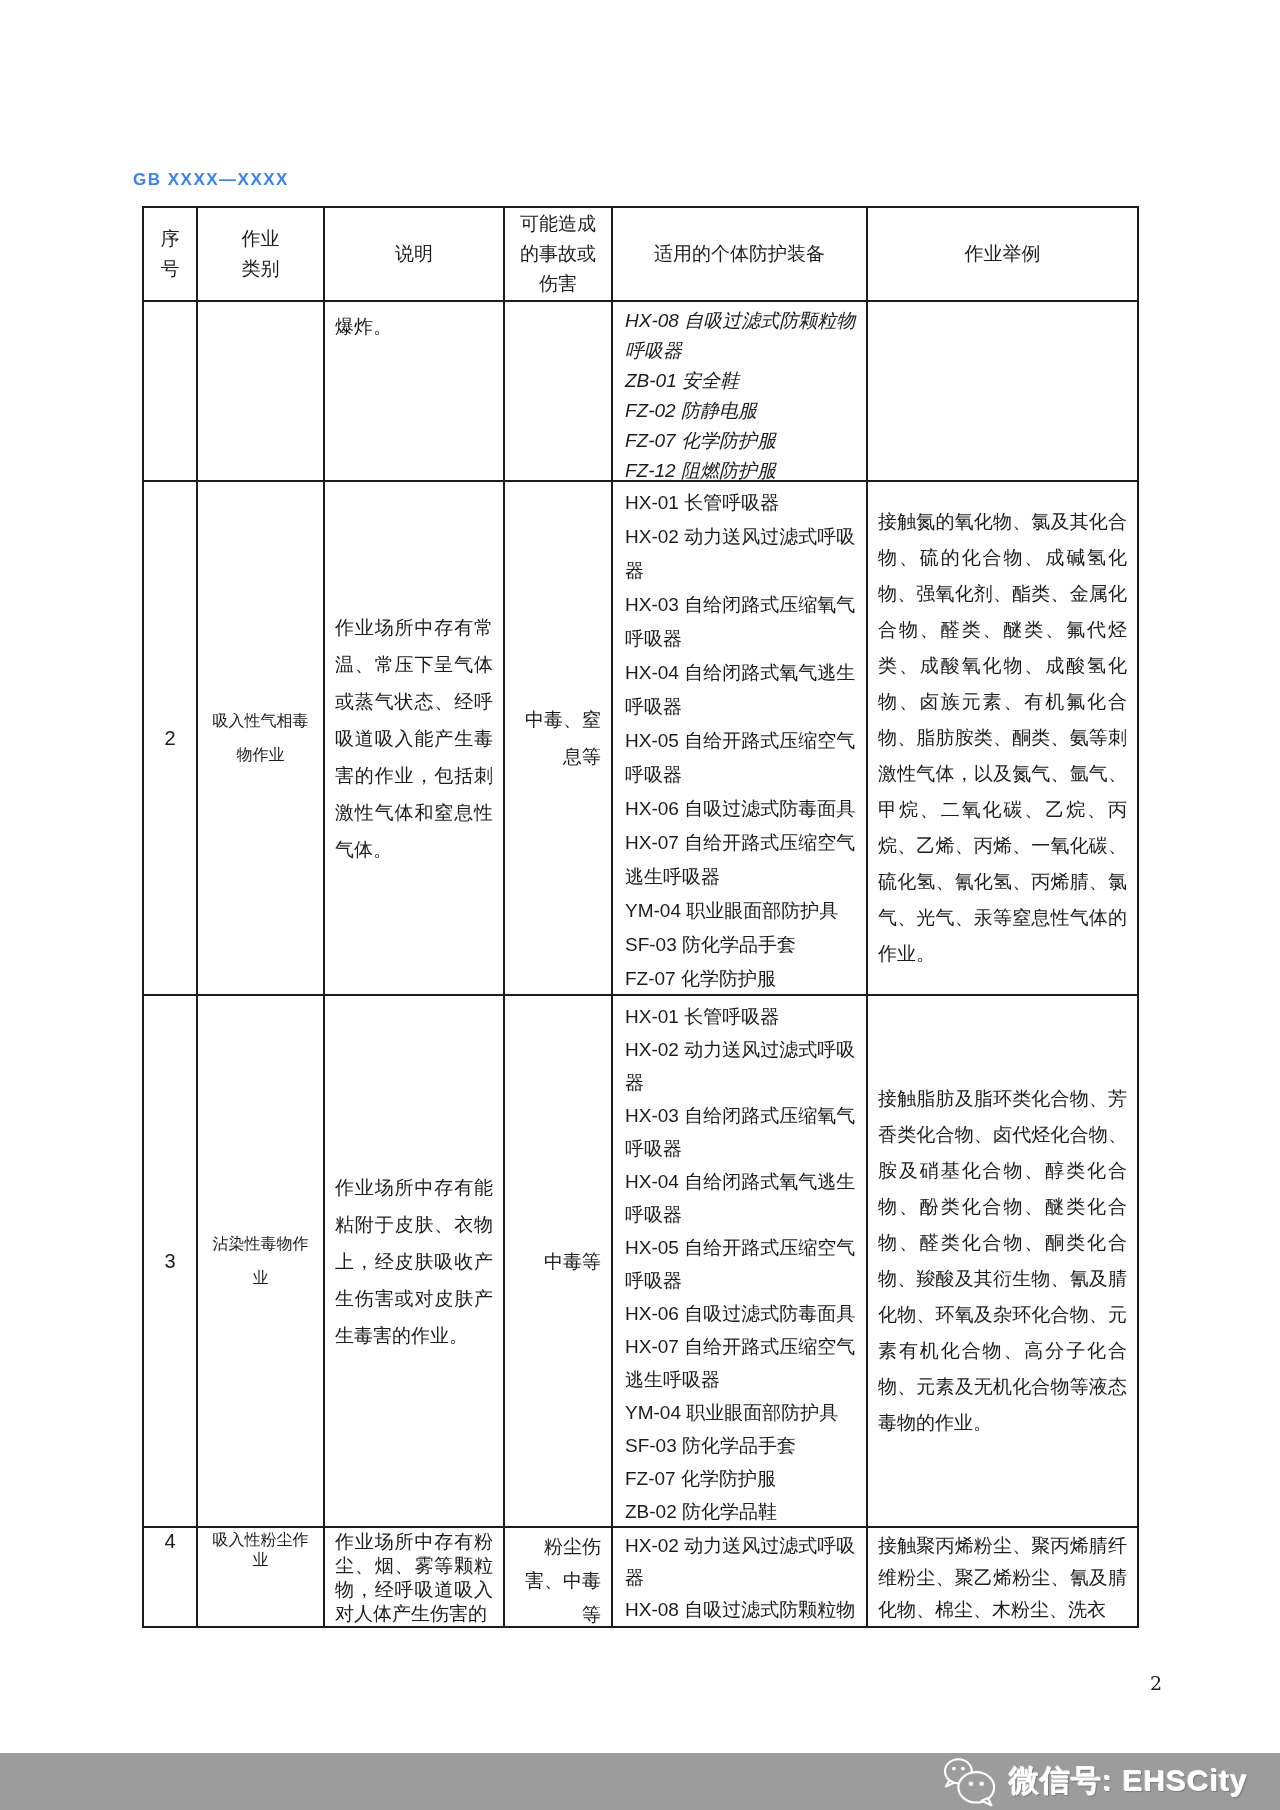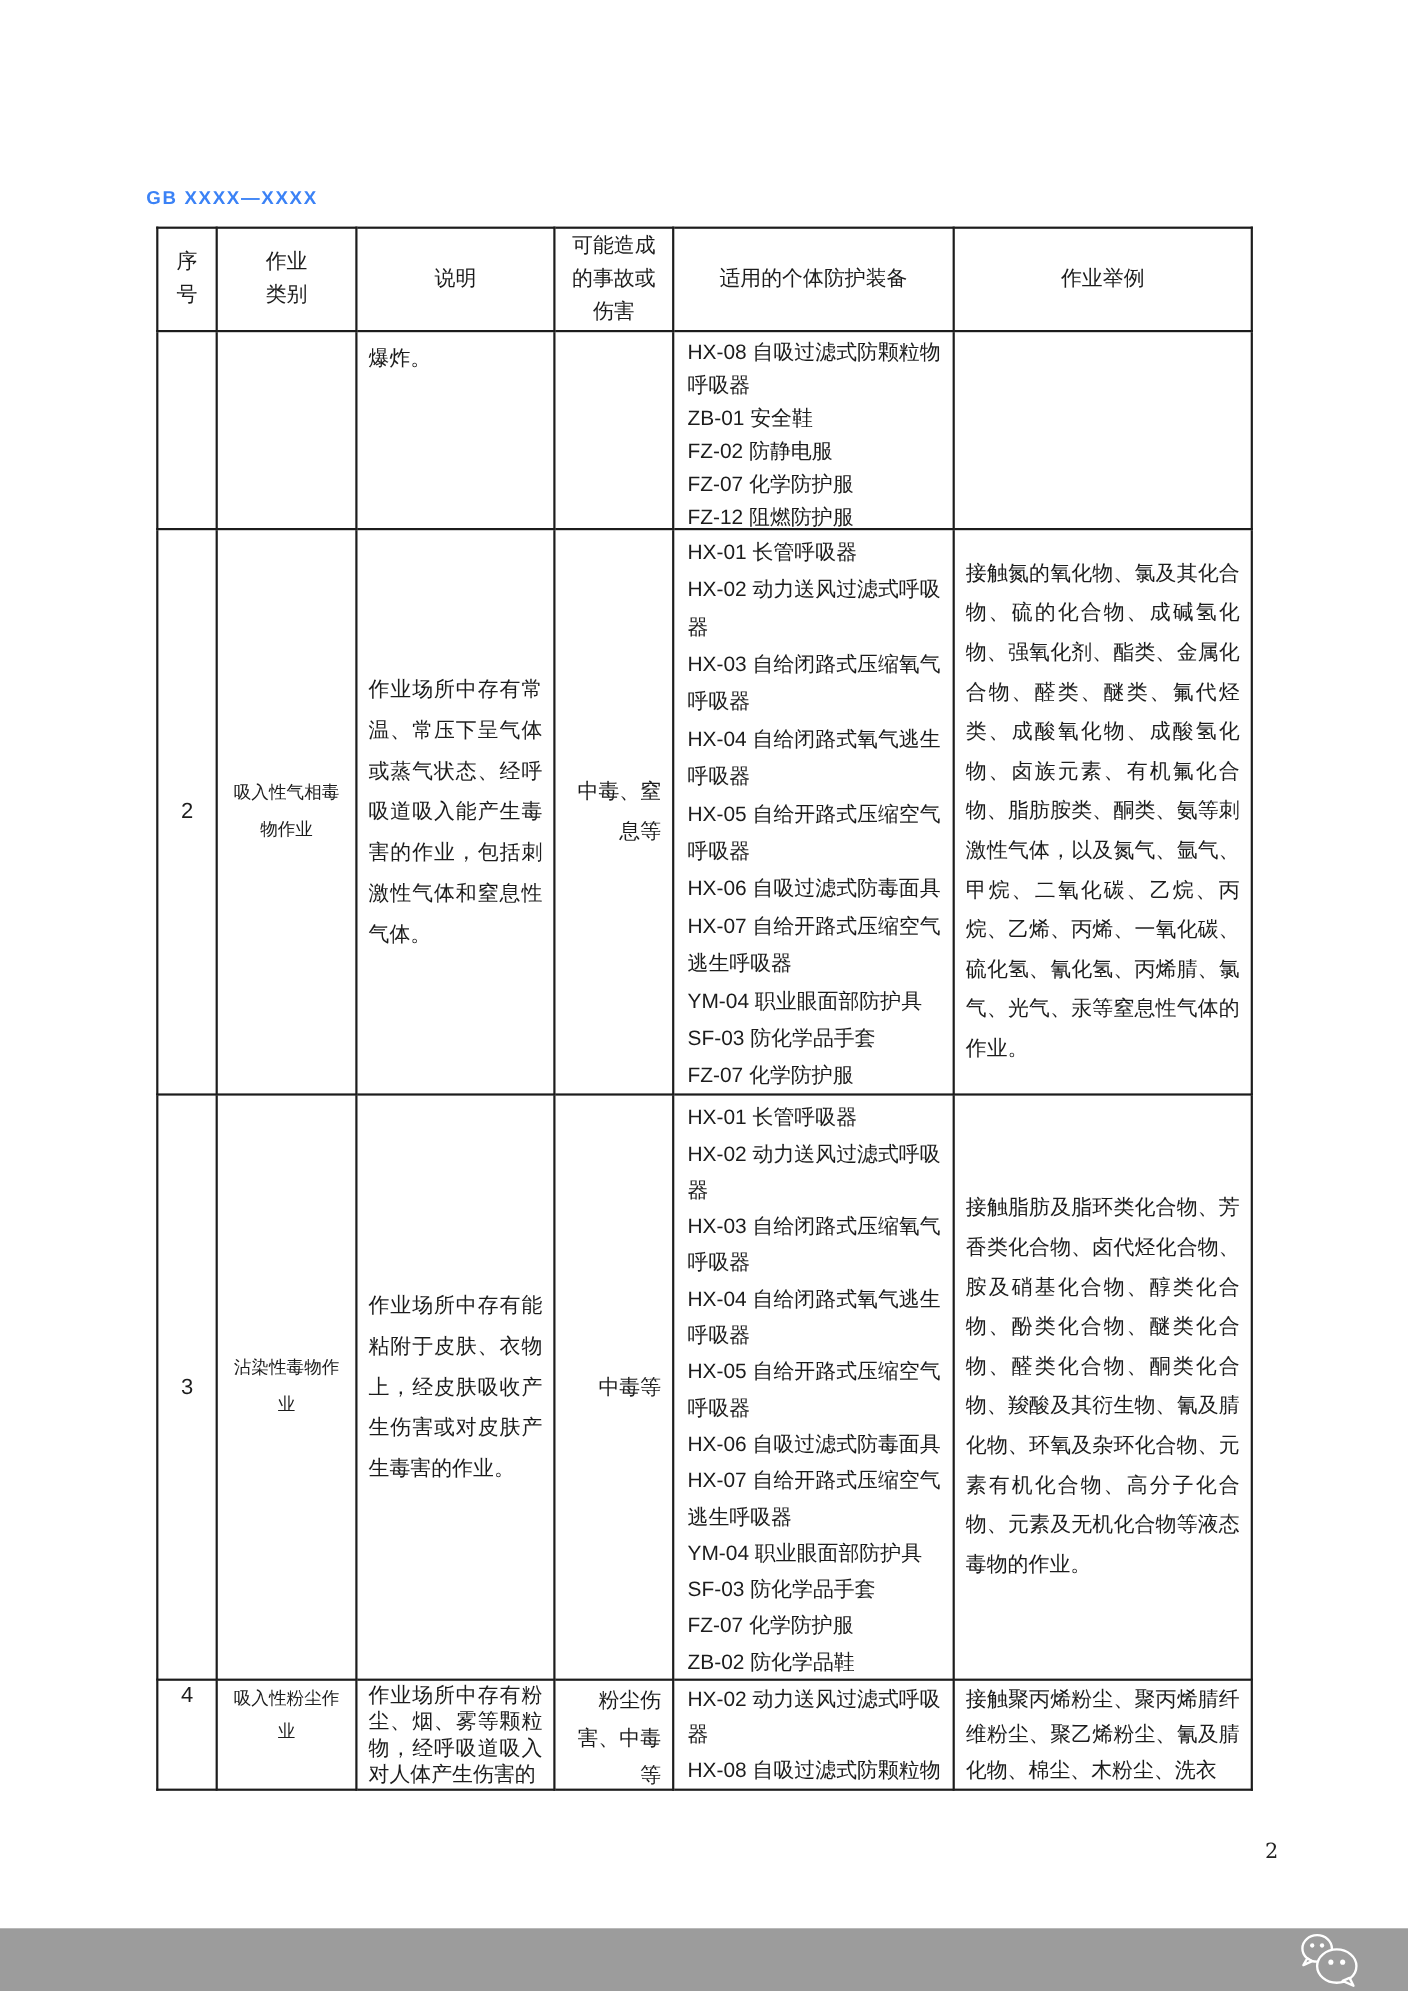"HX-08 自吸过滤式防颗粒物呼吸器" .r1 .c-ppe .txt { font-style: none -> italic }
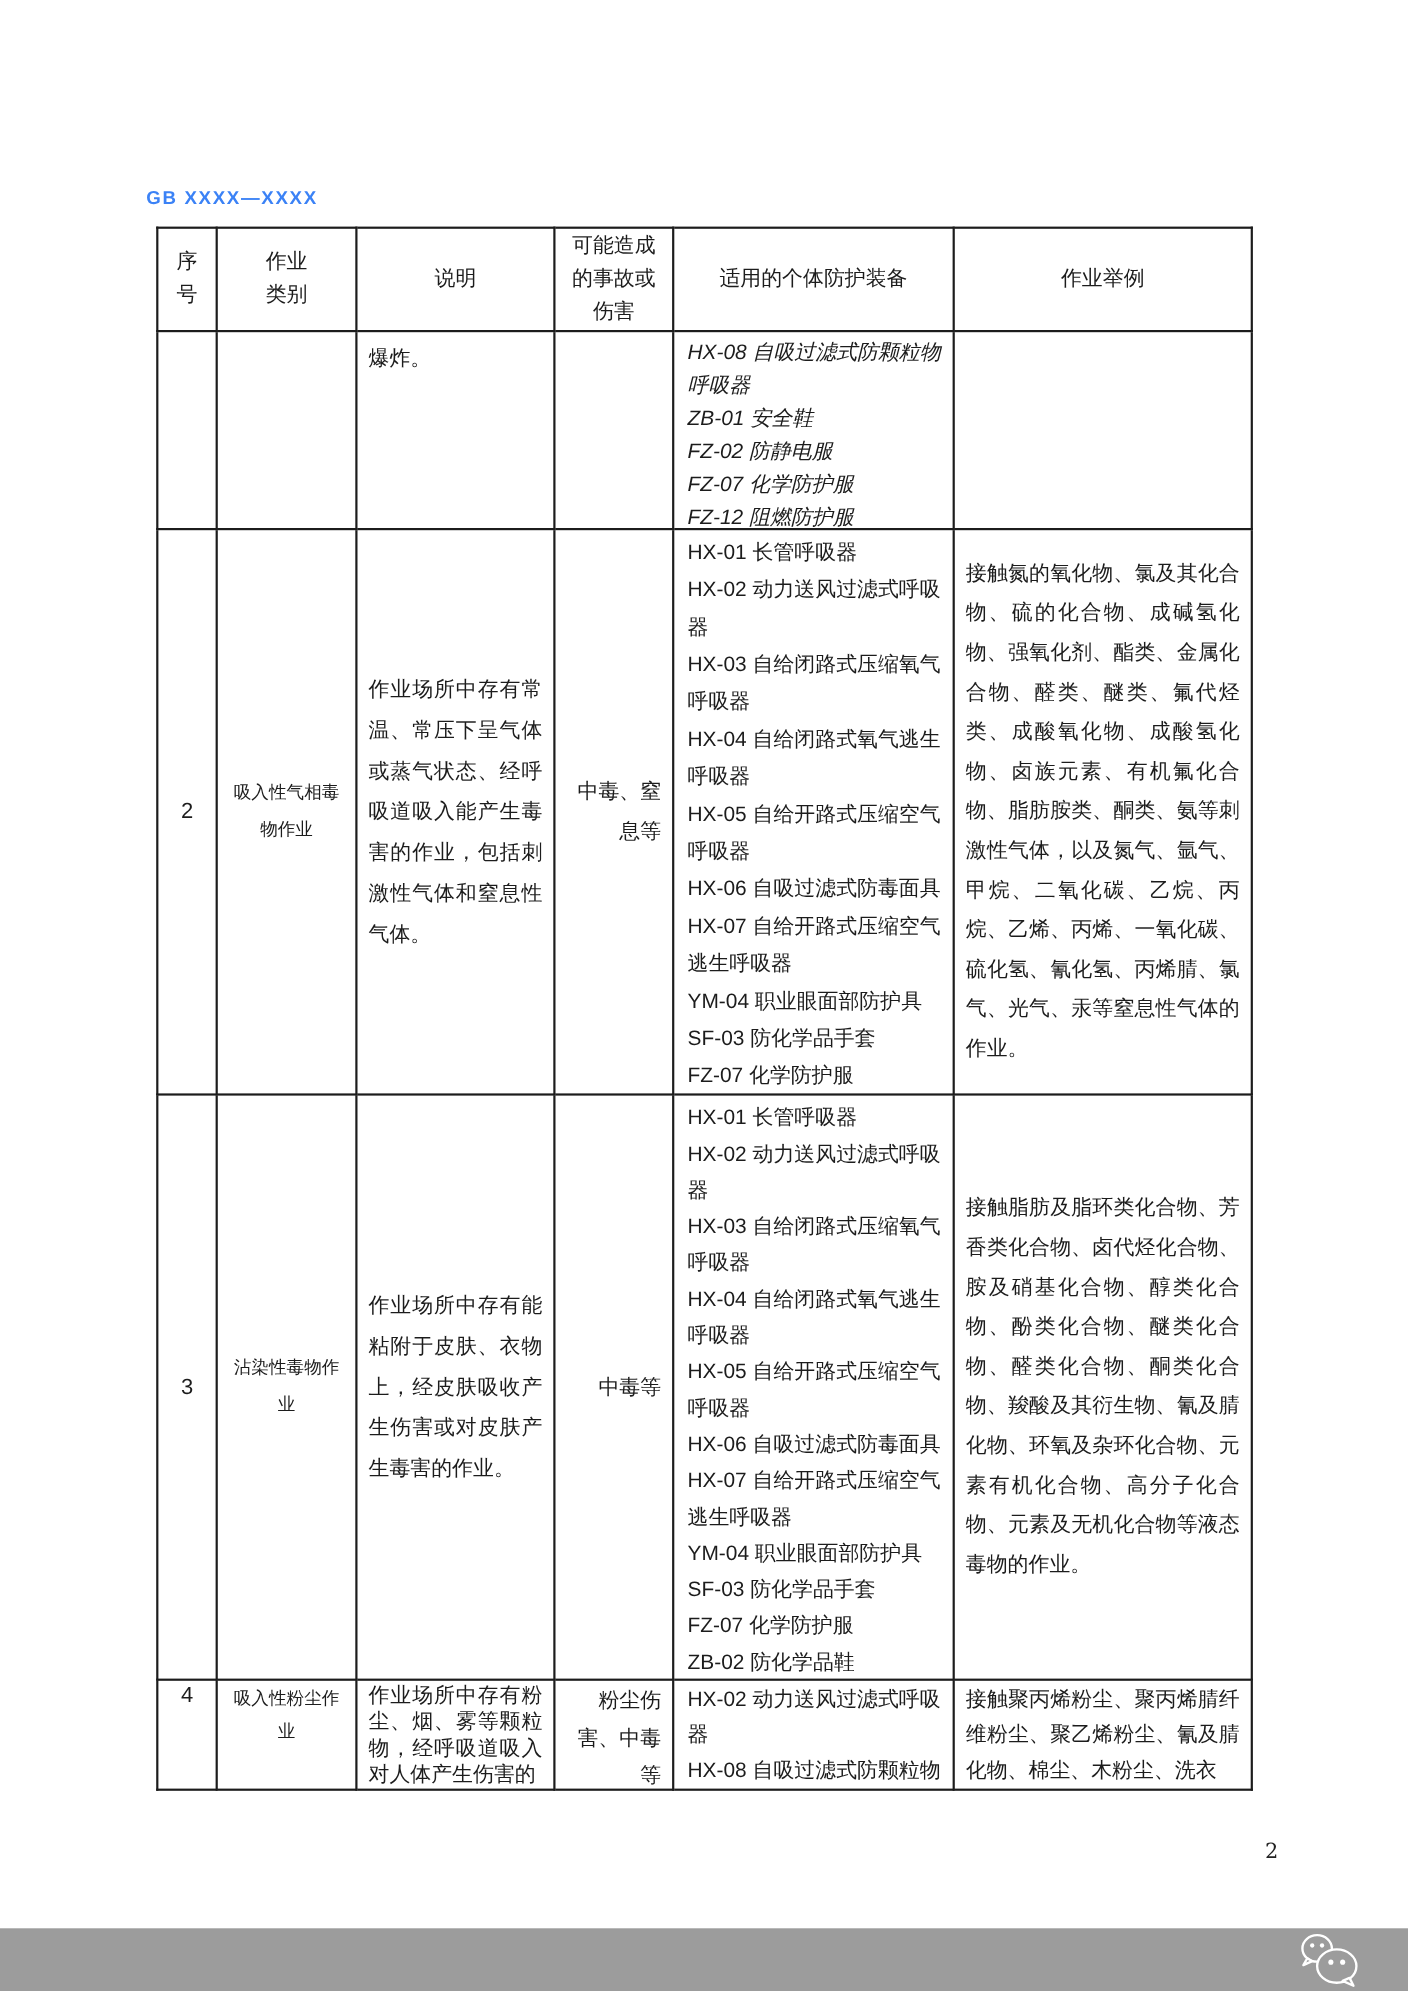"吸入性粉尘作业" .r4 .c-cat .txt { line-height: 30px -> 20px }
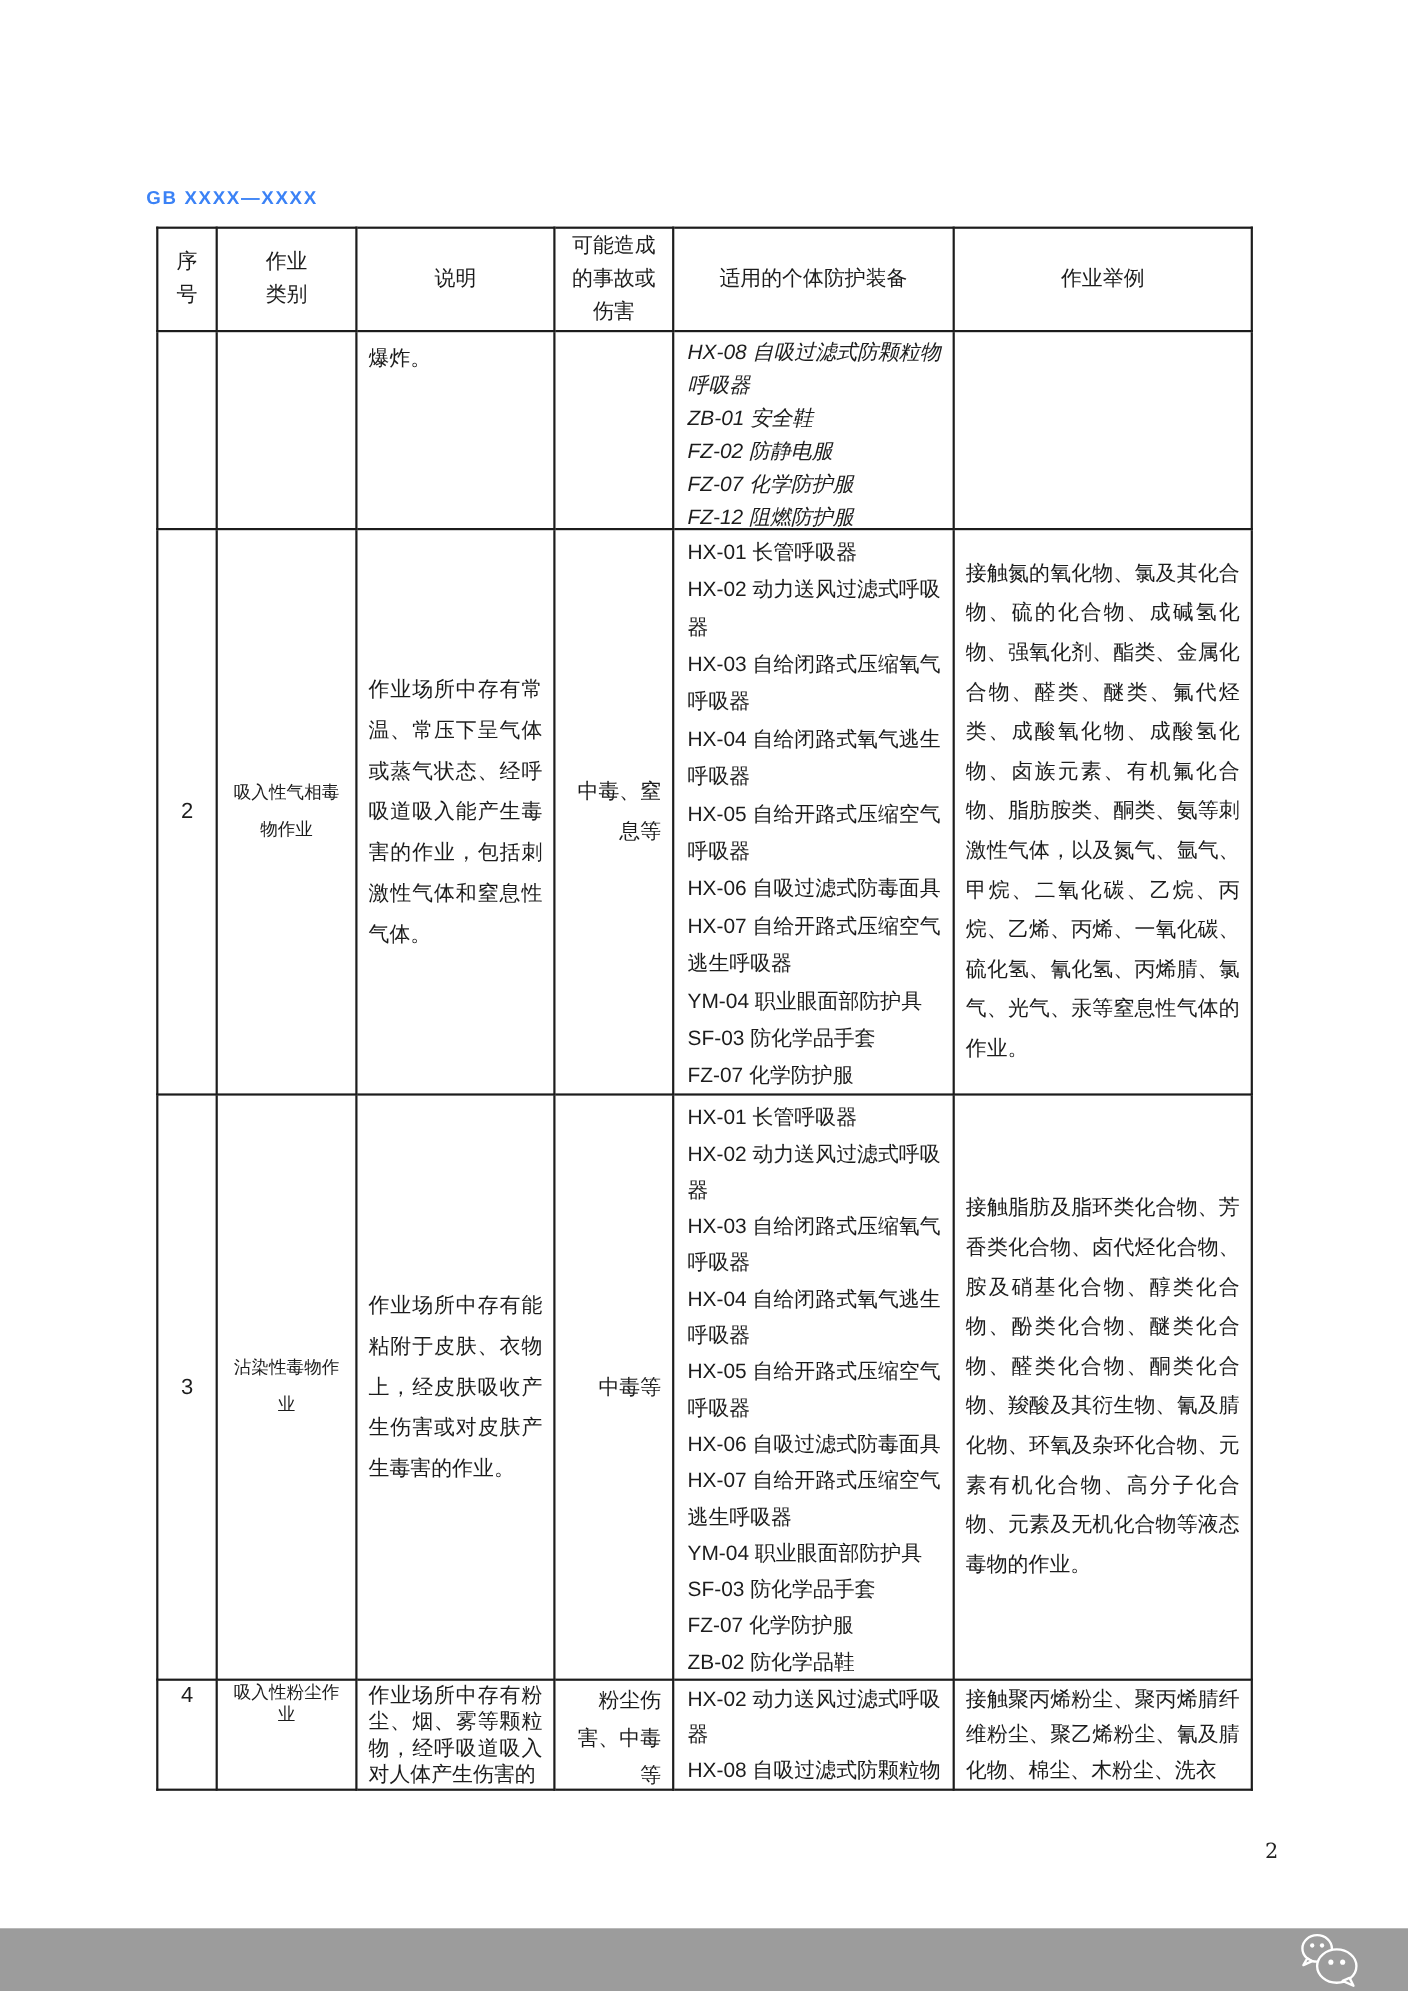"微信号: EHSCity" span.wx-text { html: none -> <span>微信号: EHSCity</span> }
